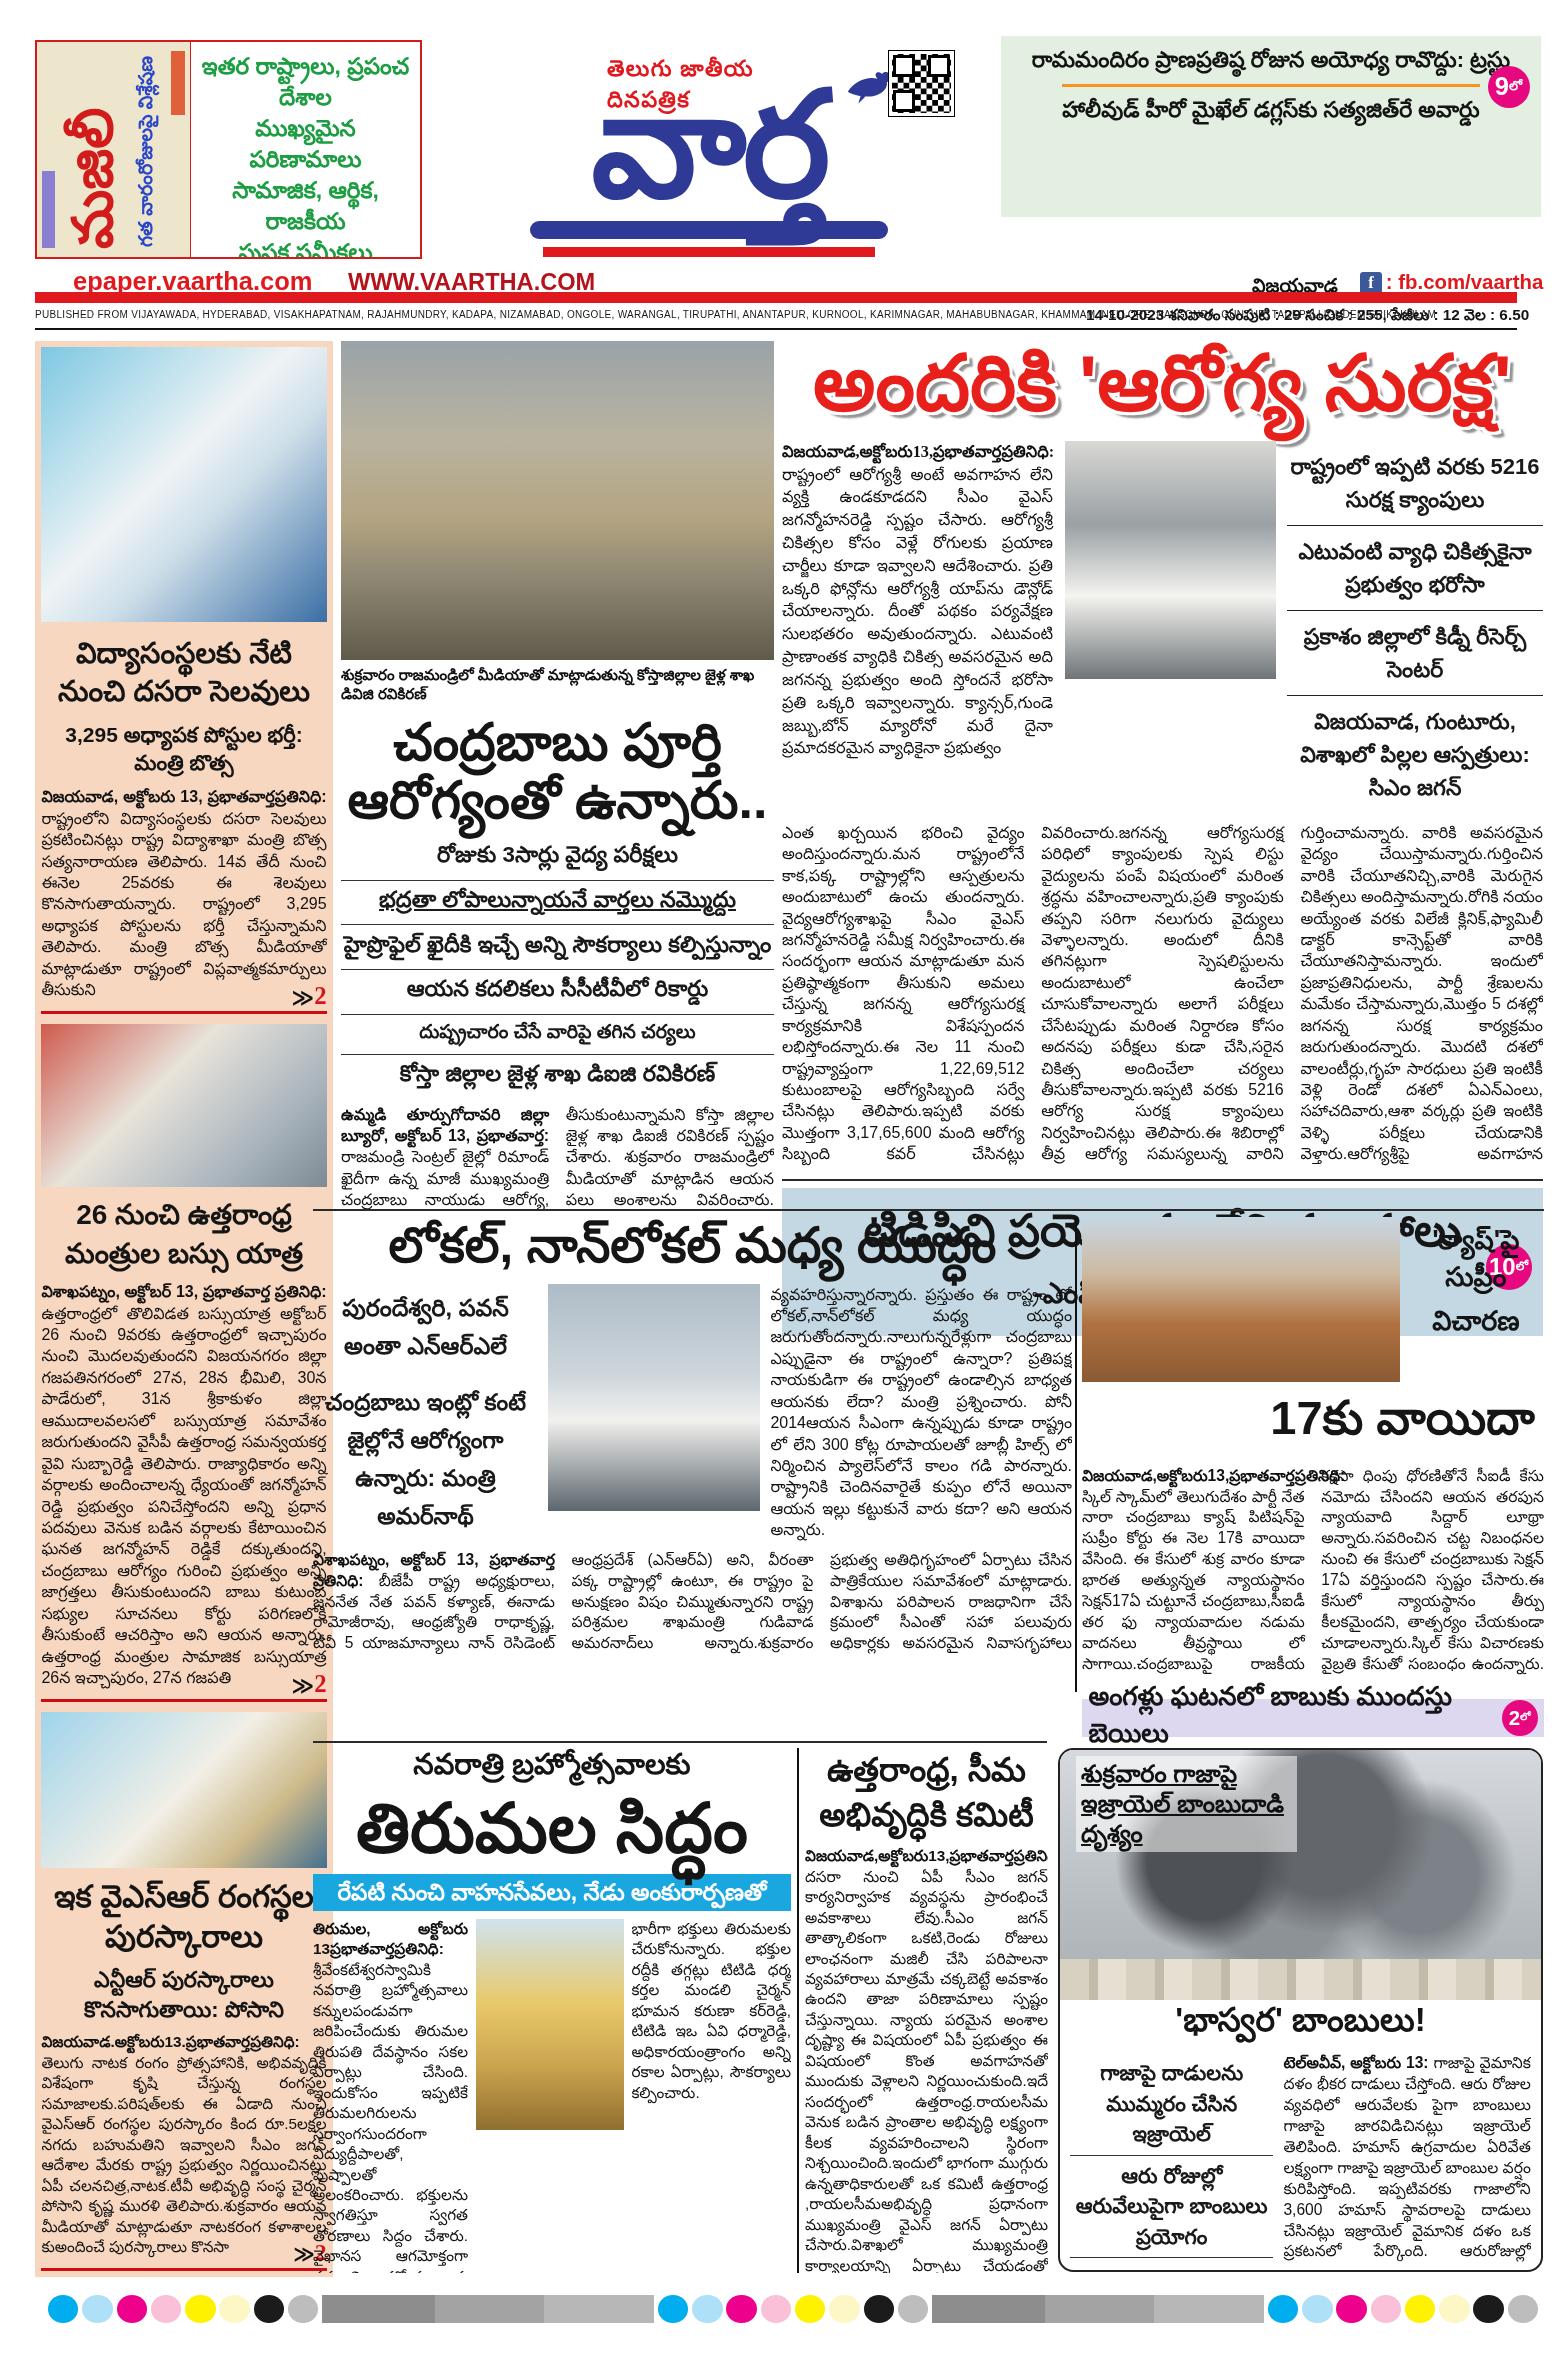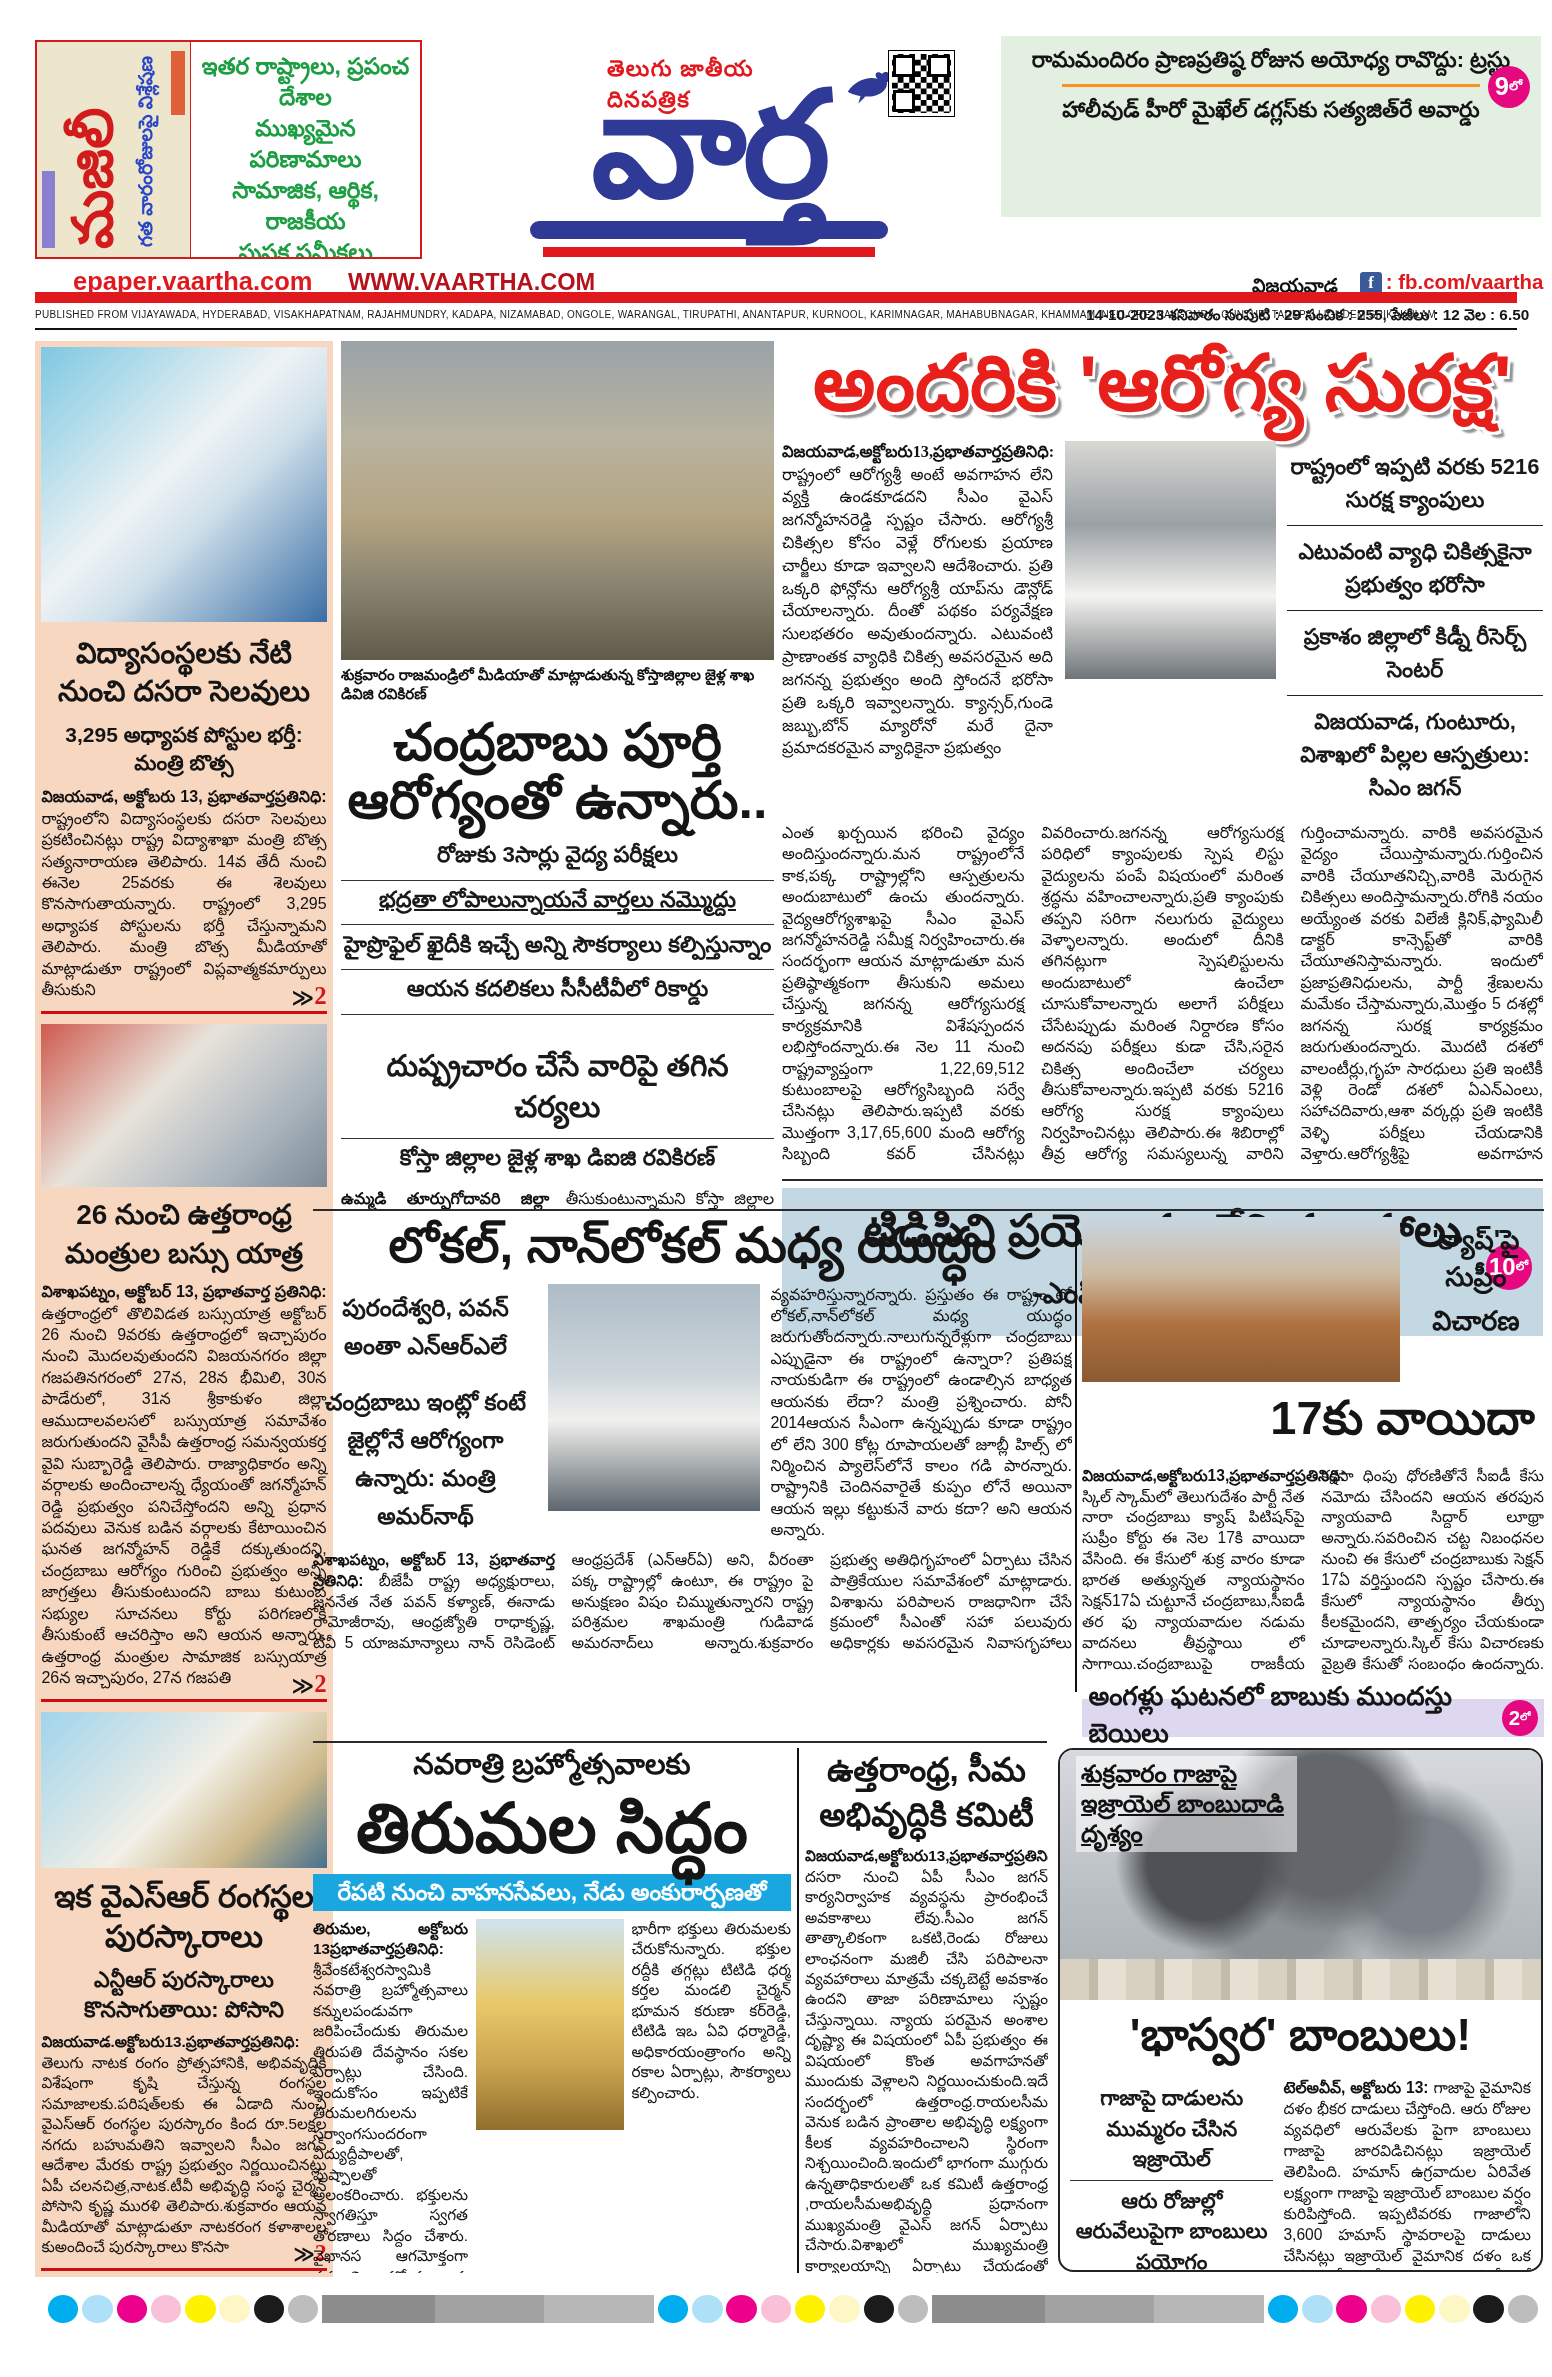"దుష్ప్రచారం చేసే వారిపై తగిన చర్యలు" div.subitem { font-size: 30px -> 19px; margin-top: 28px -> none }
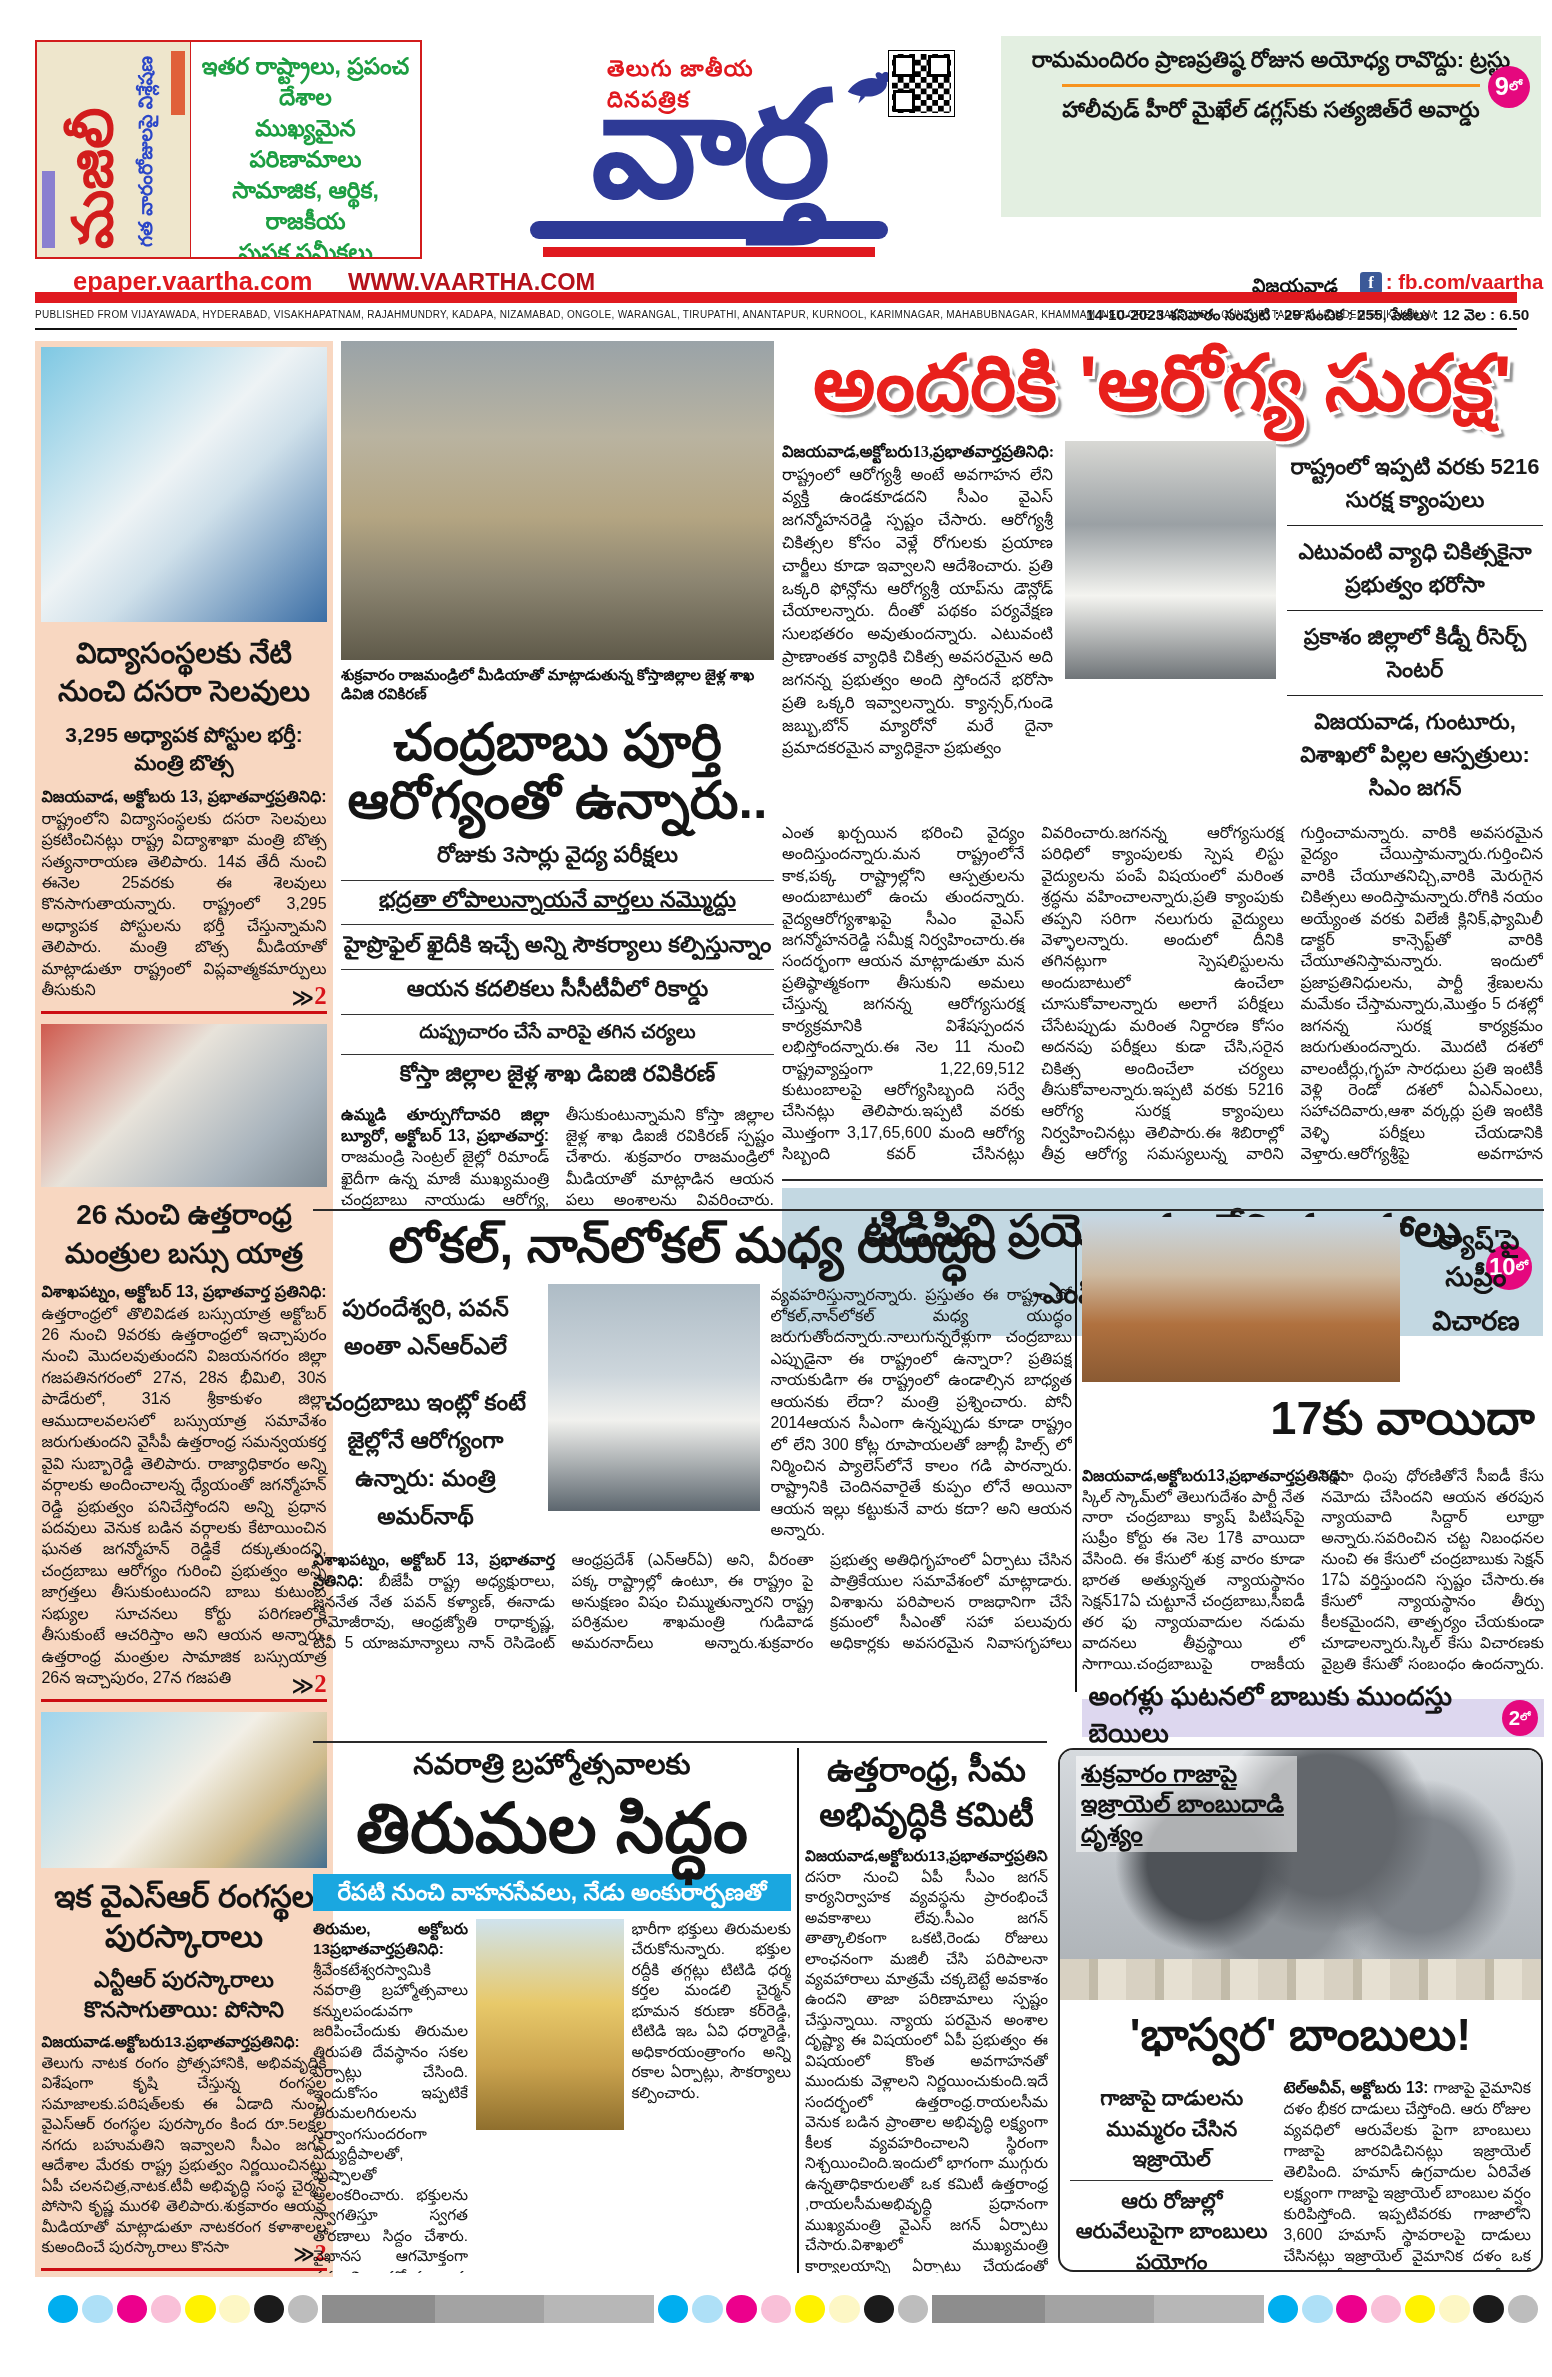"'భాస్వర' బాంబులు!" div.h-black { font-size: 45px -> 33px; margin-top: 9px -> 1px }
